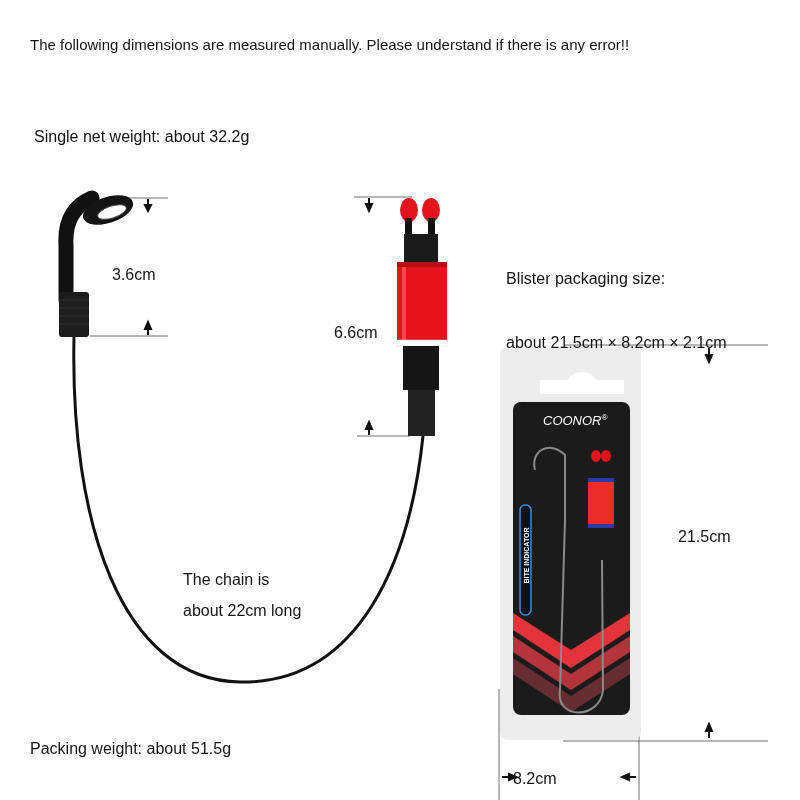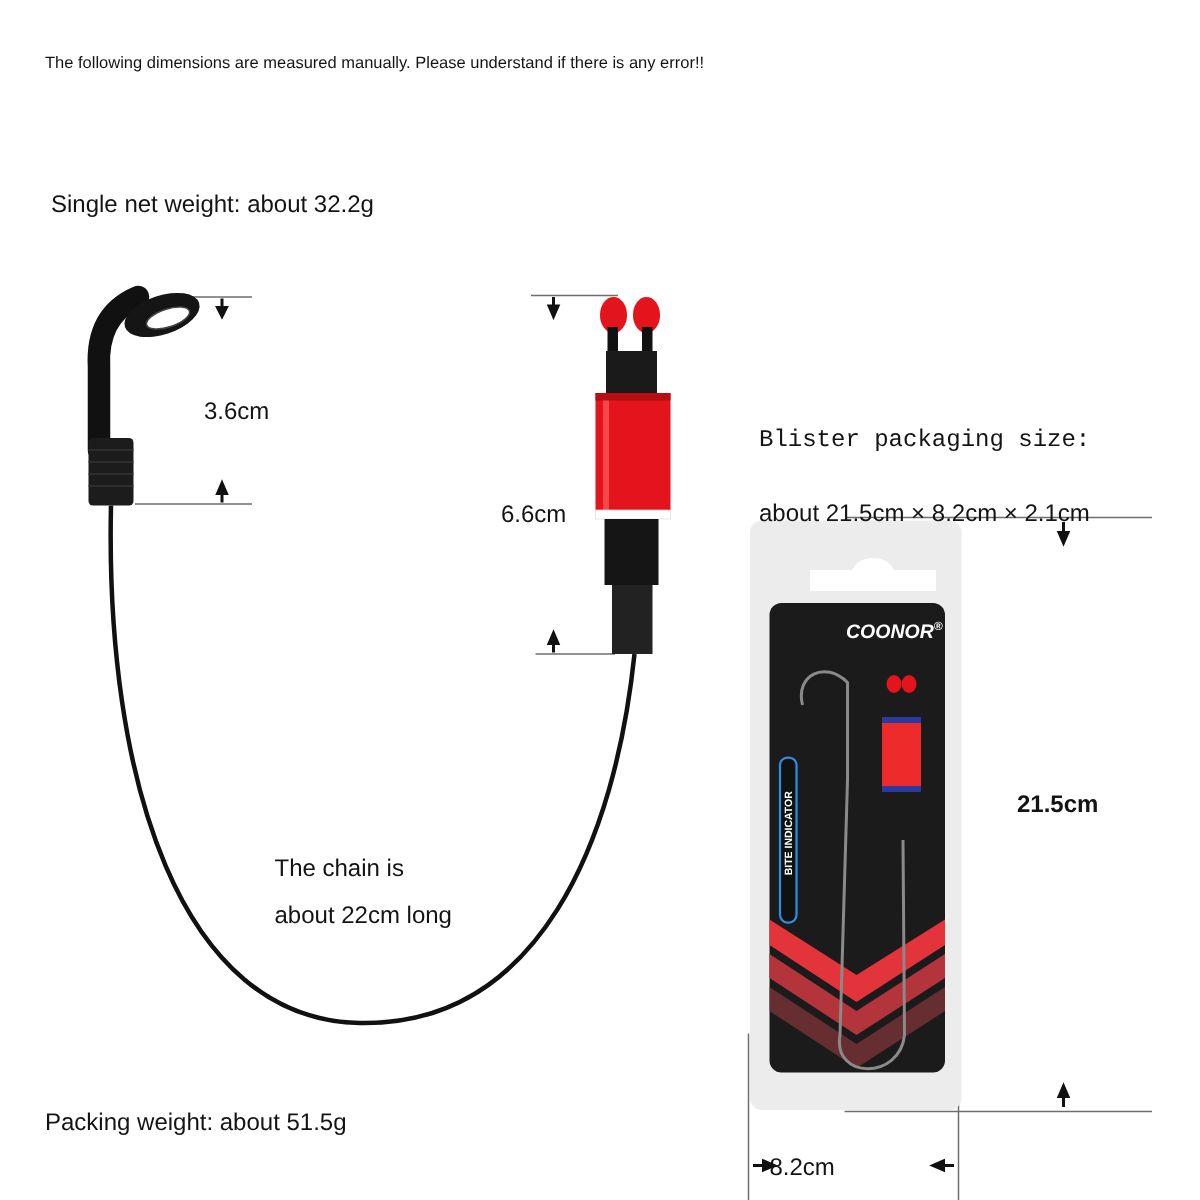"The following dimensions are measured" div.txt { font-size: 11px -> 15px }
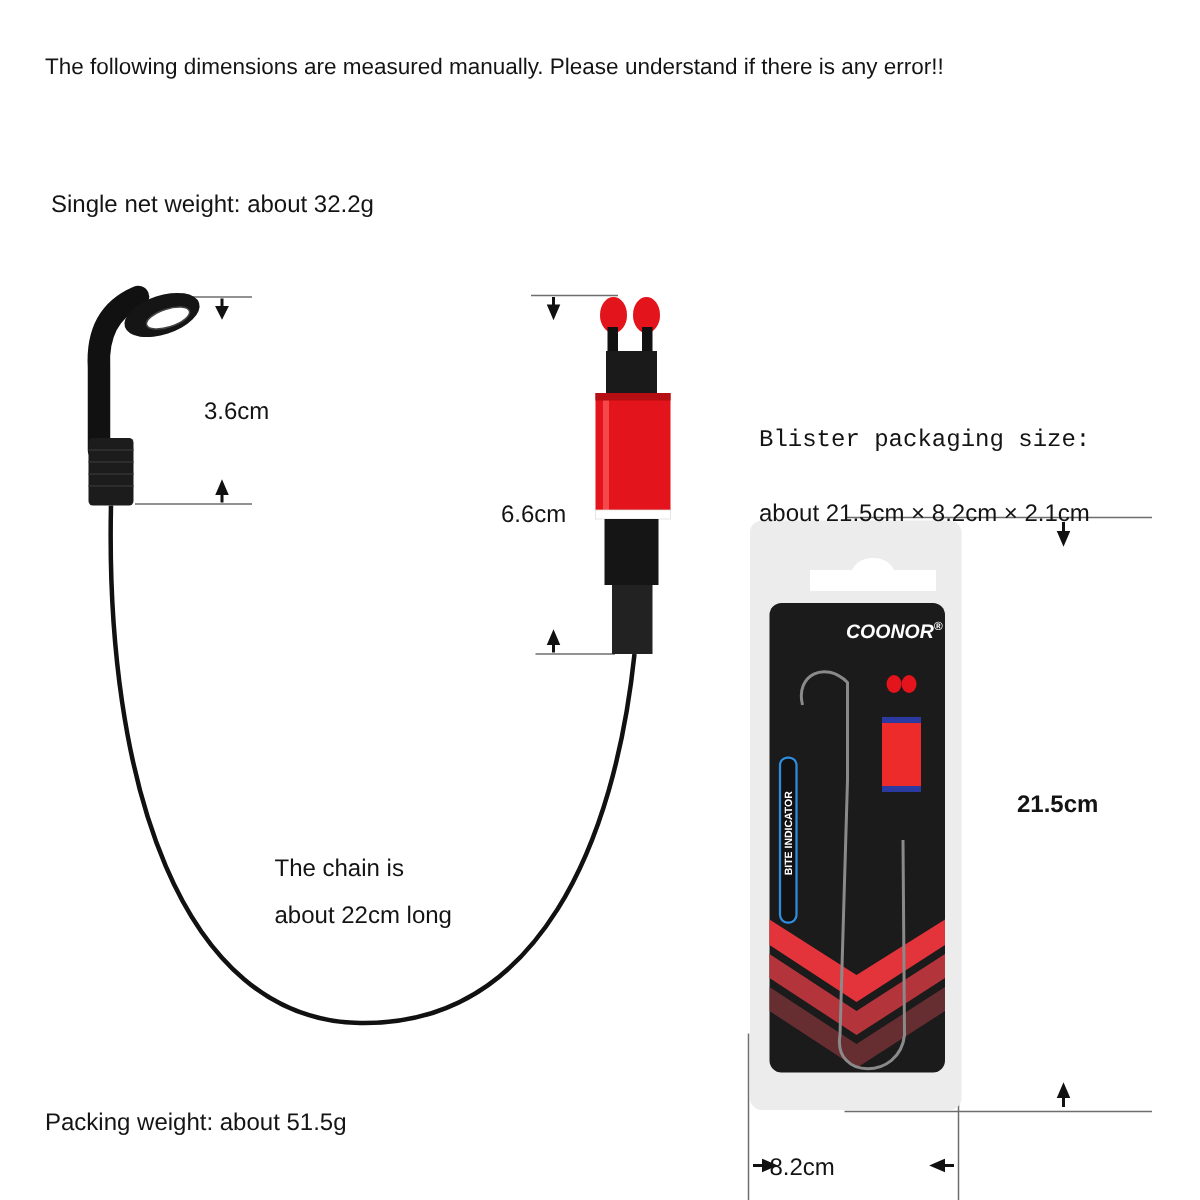"3.6cm" div.txt { left: 136px -> 112px }
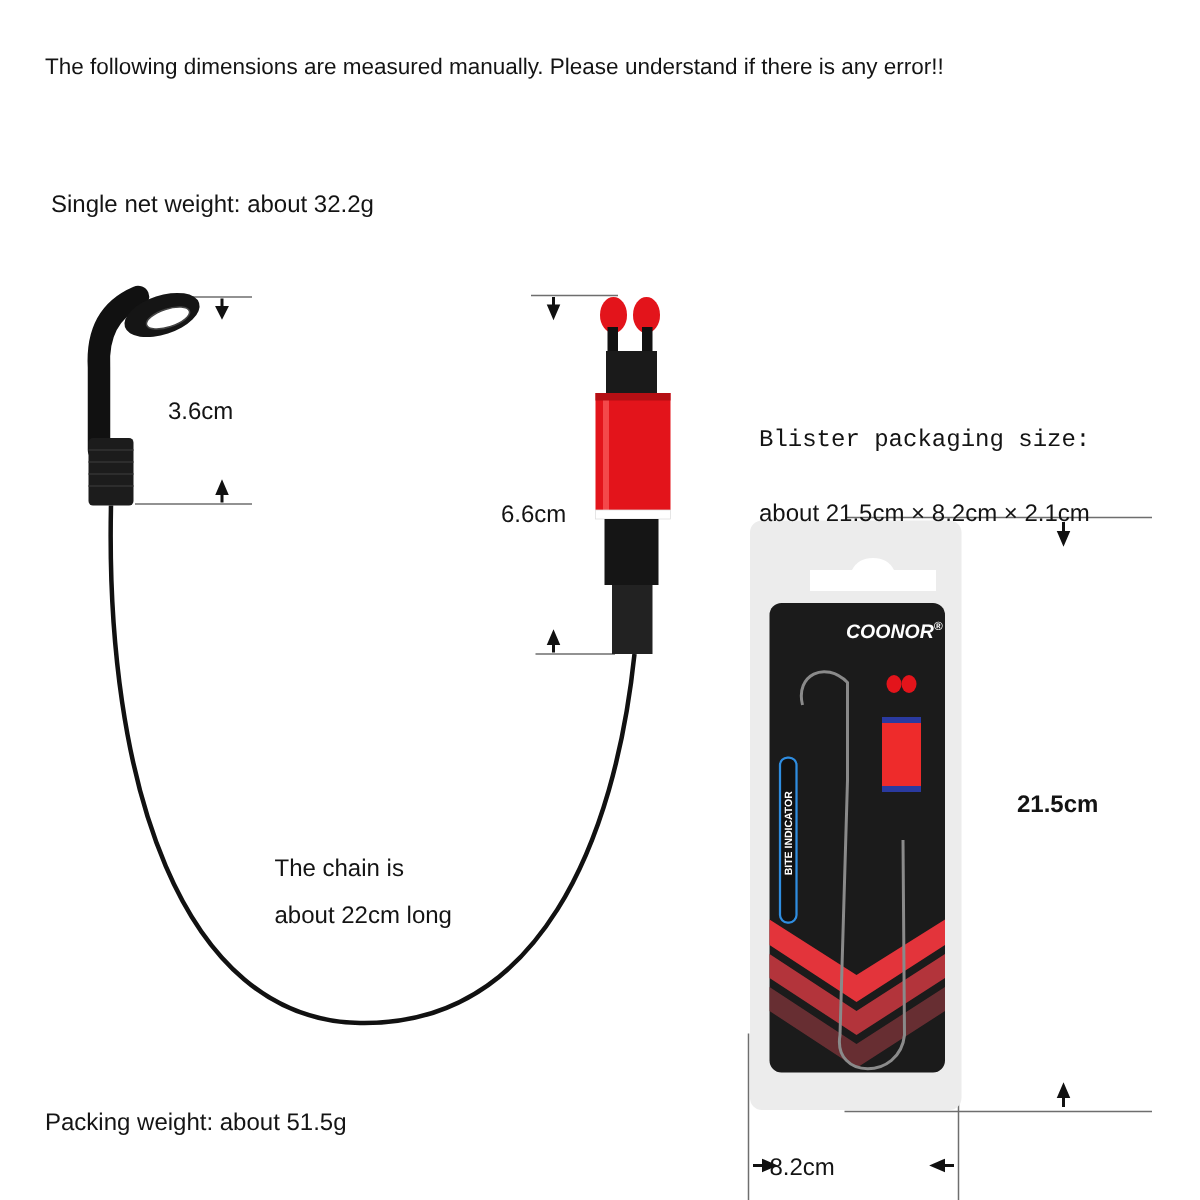"Blister packaging size:" div.txt { font-family: Liberation Mono, monospace -> none; top: 284px -> 270px }
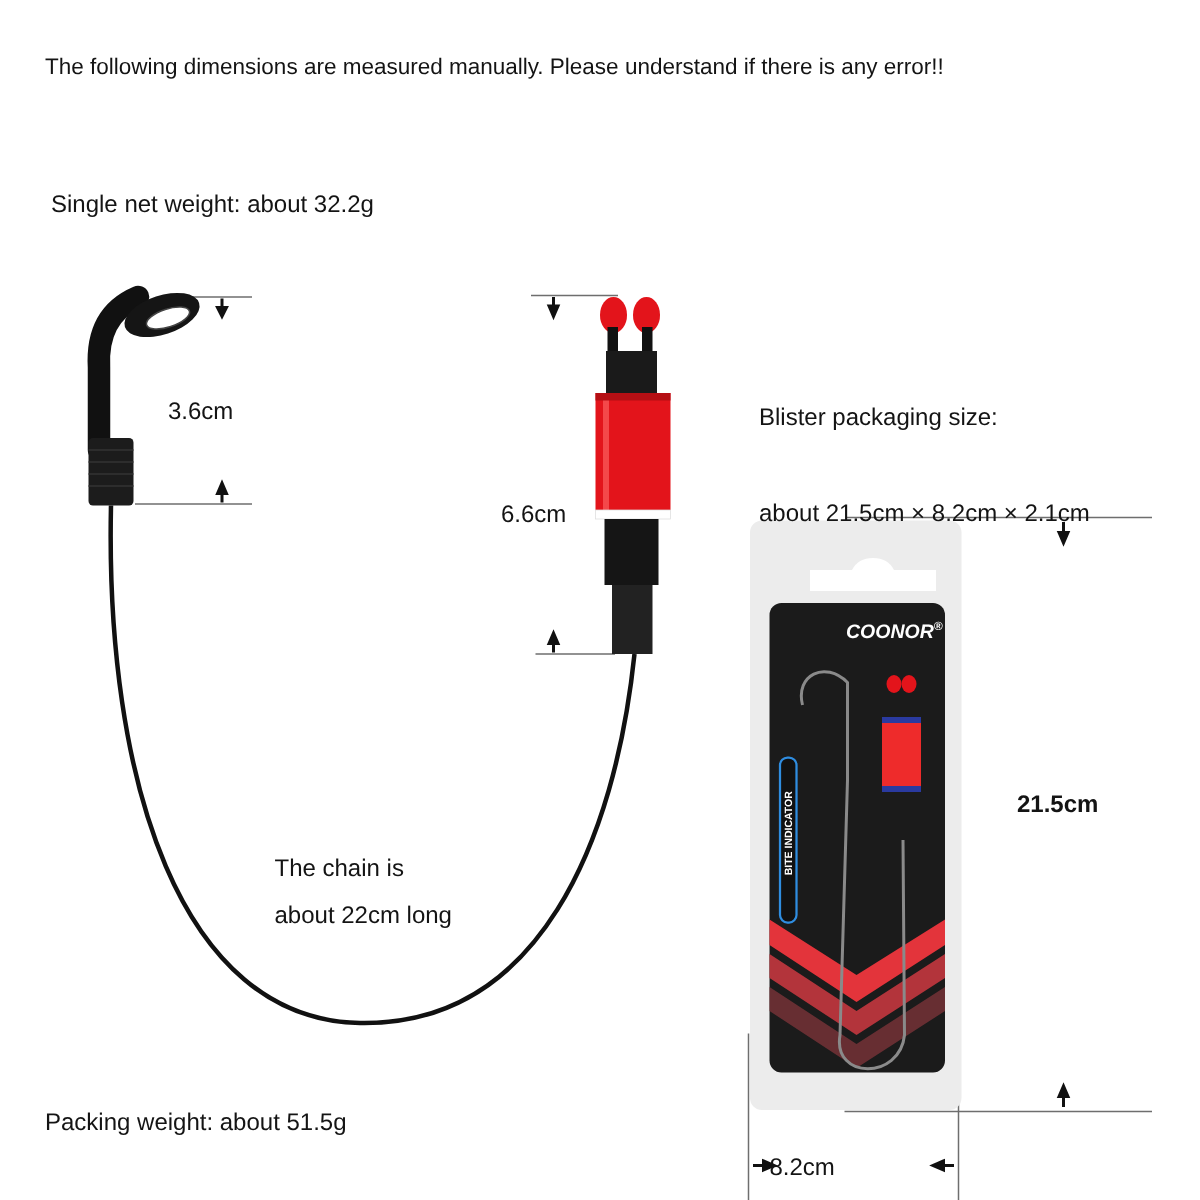"6.6cm" div.txt { top: 335px -> 324px }
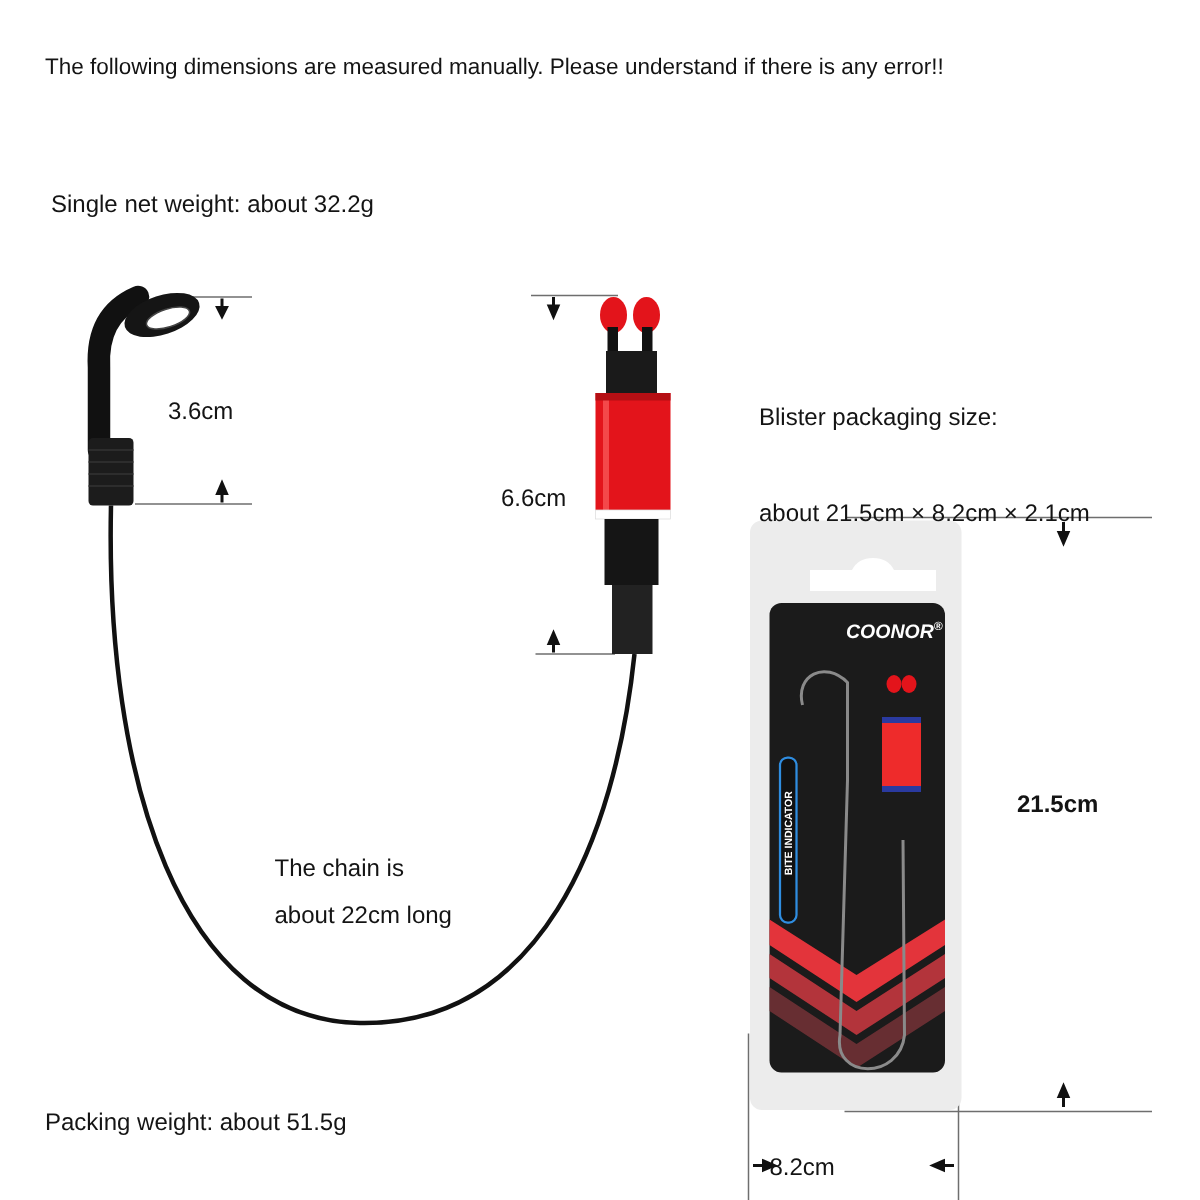"COONOR®" div.txt { font-weight: bold -> normal; margin-left: 21px -> none }
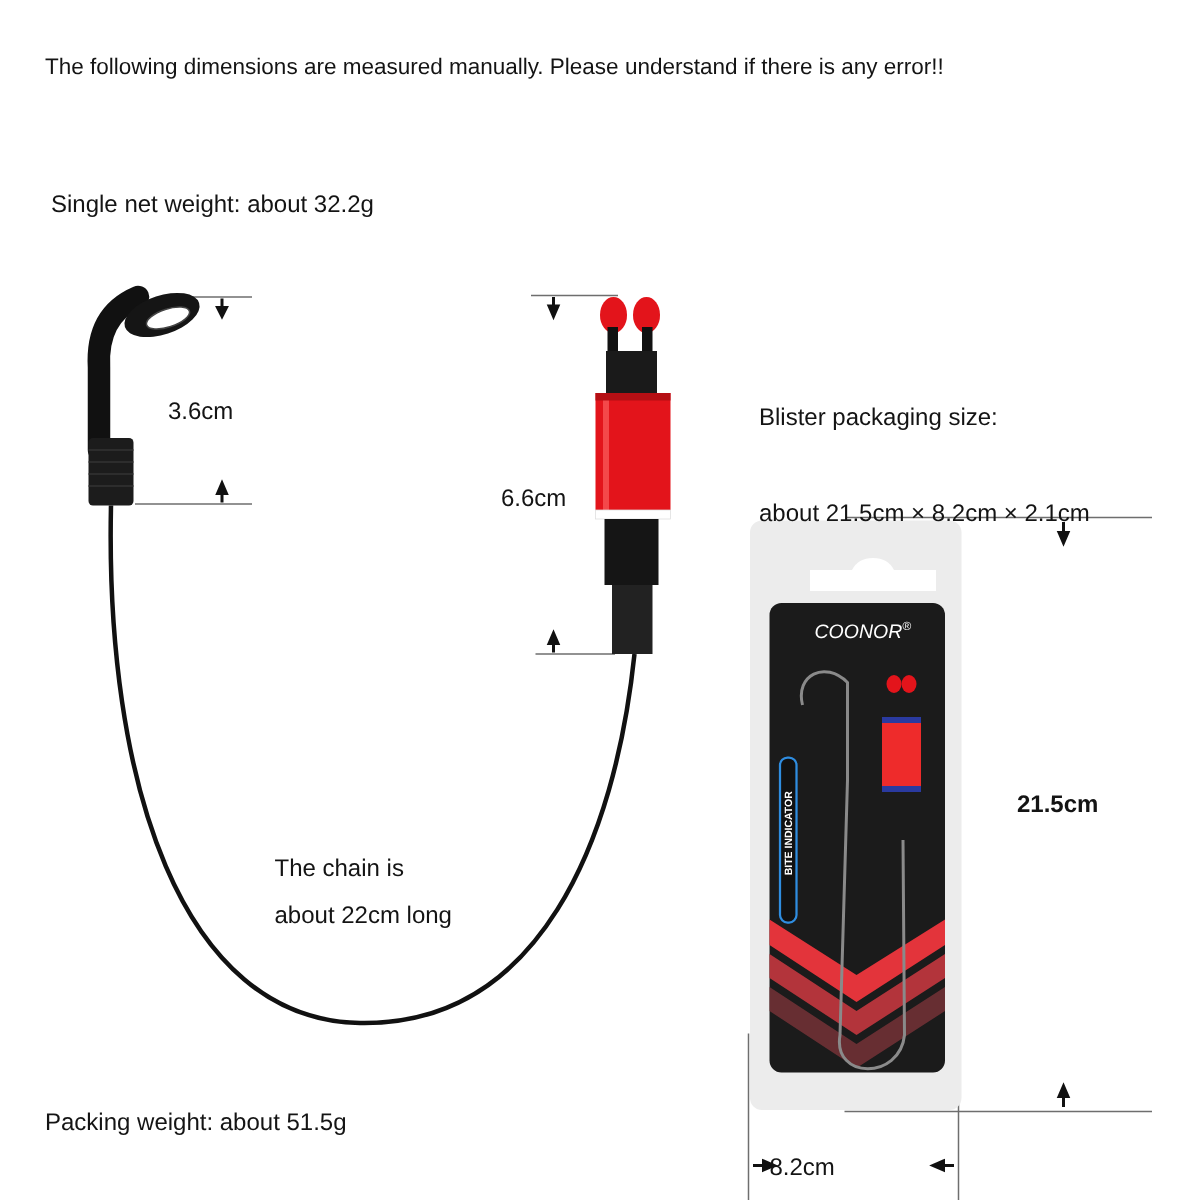"21.5cm" div.txt { font-weight: bold -> none }
